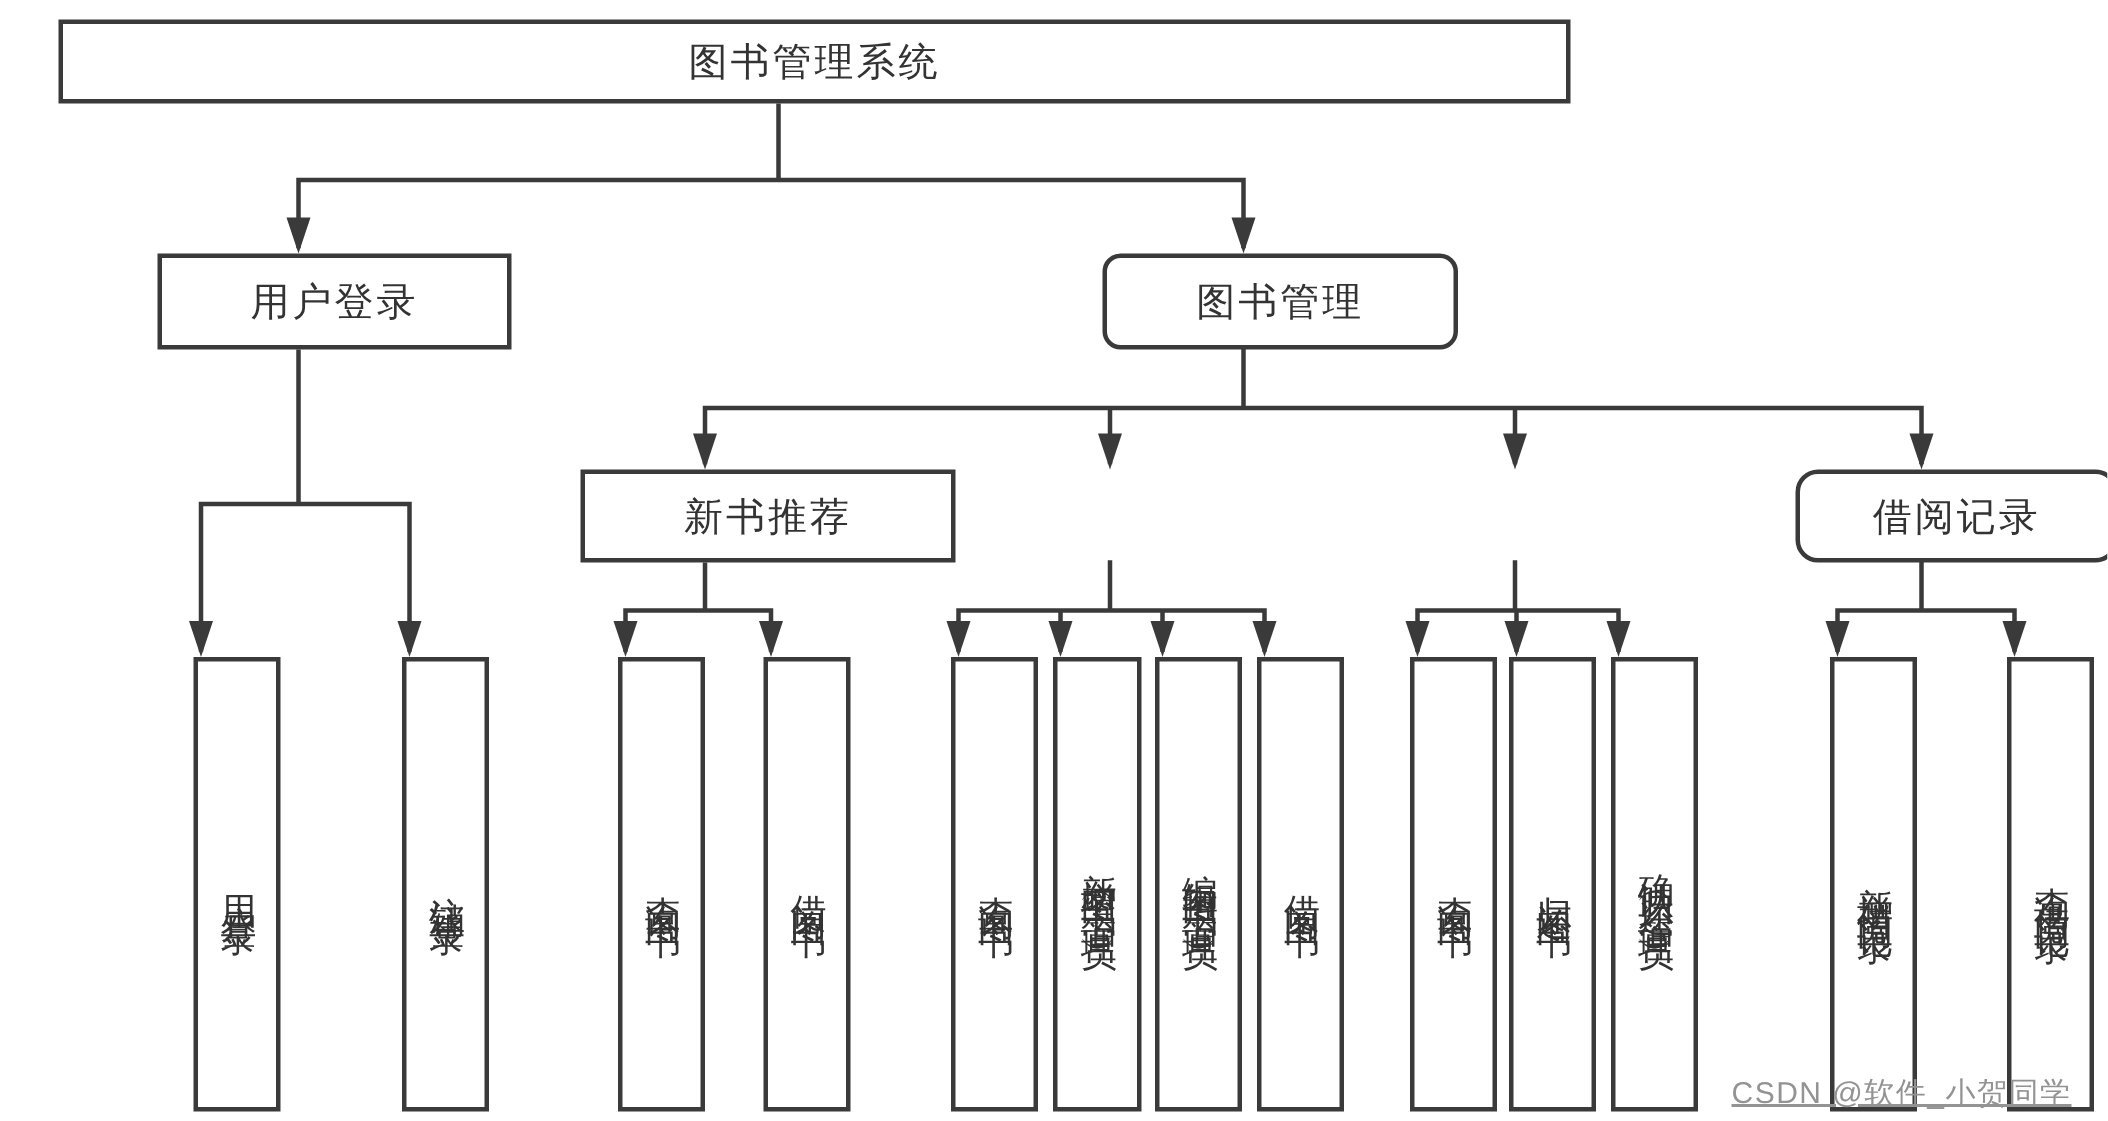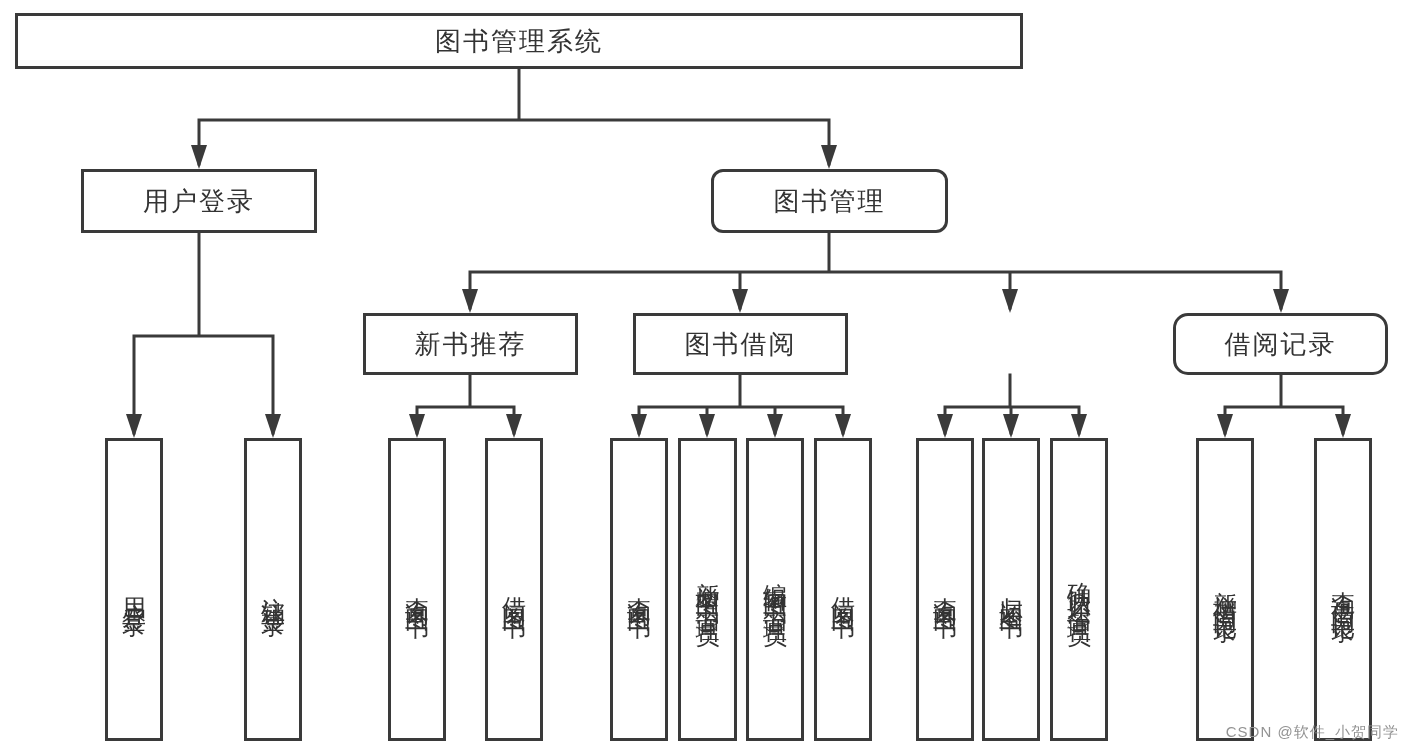"图书管理系统" .box { margin-left: none -> 24px }
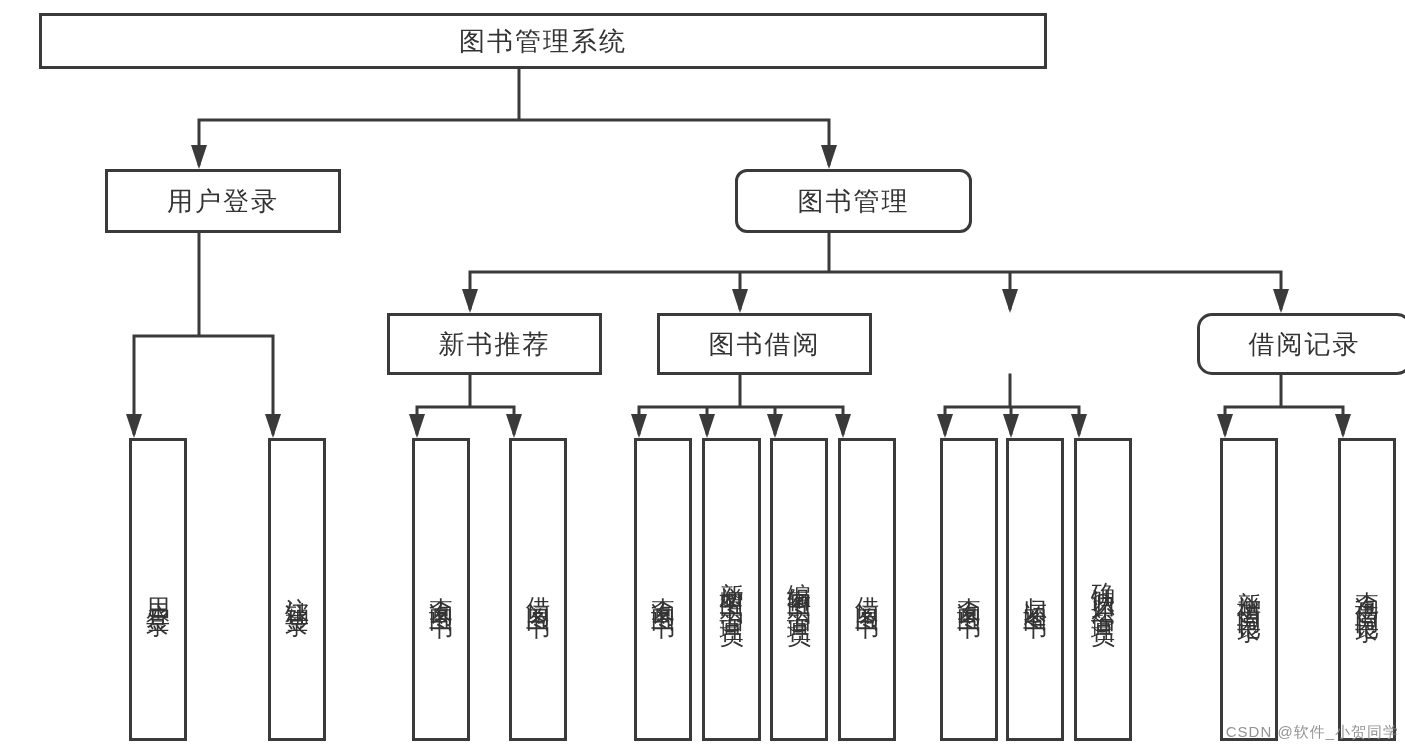"新书推荐" div.box { width: 215px -> 250px }
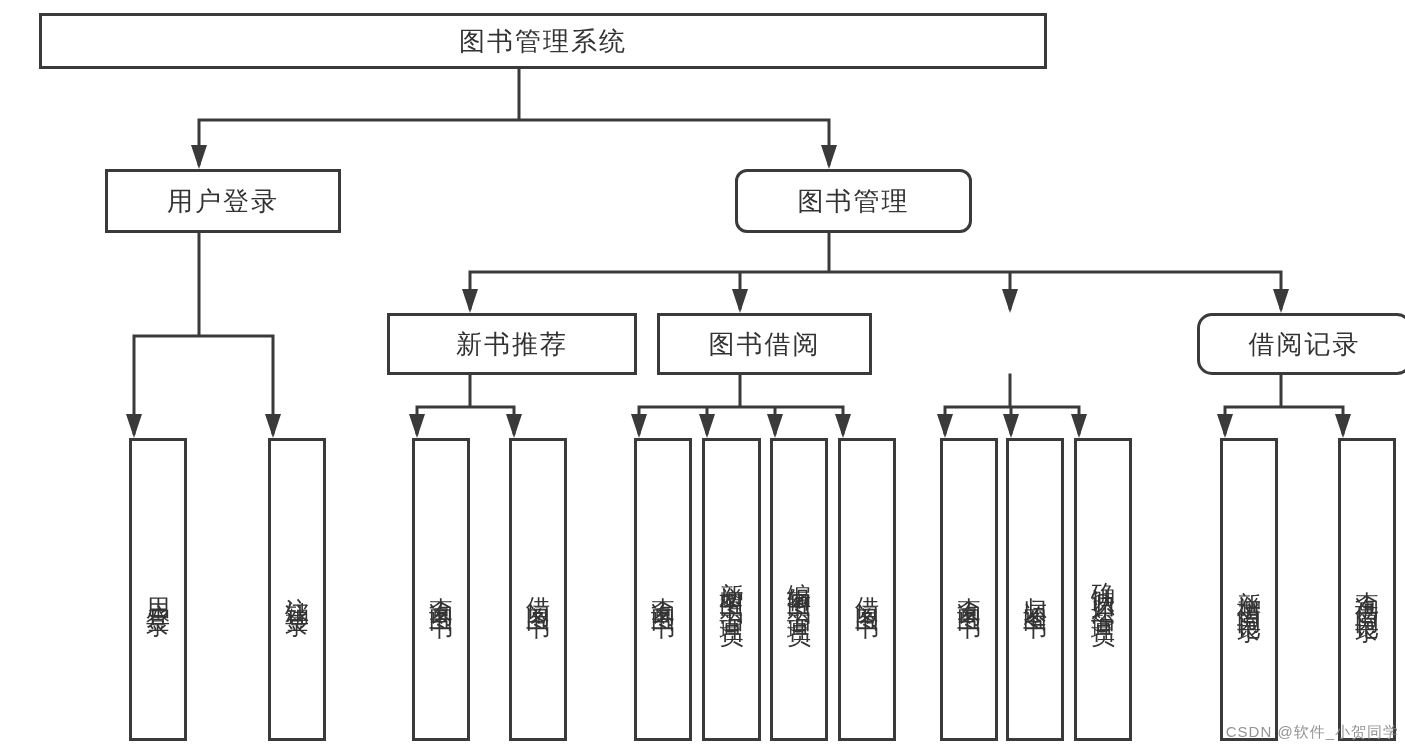"图书借阅" div.box { html: <div> <span>图书借阅</span> </div> -> none }
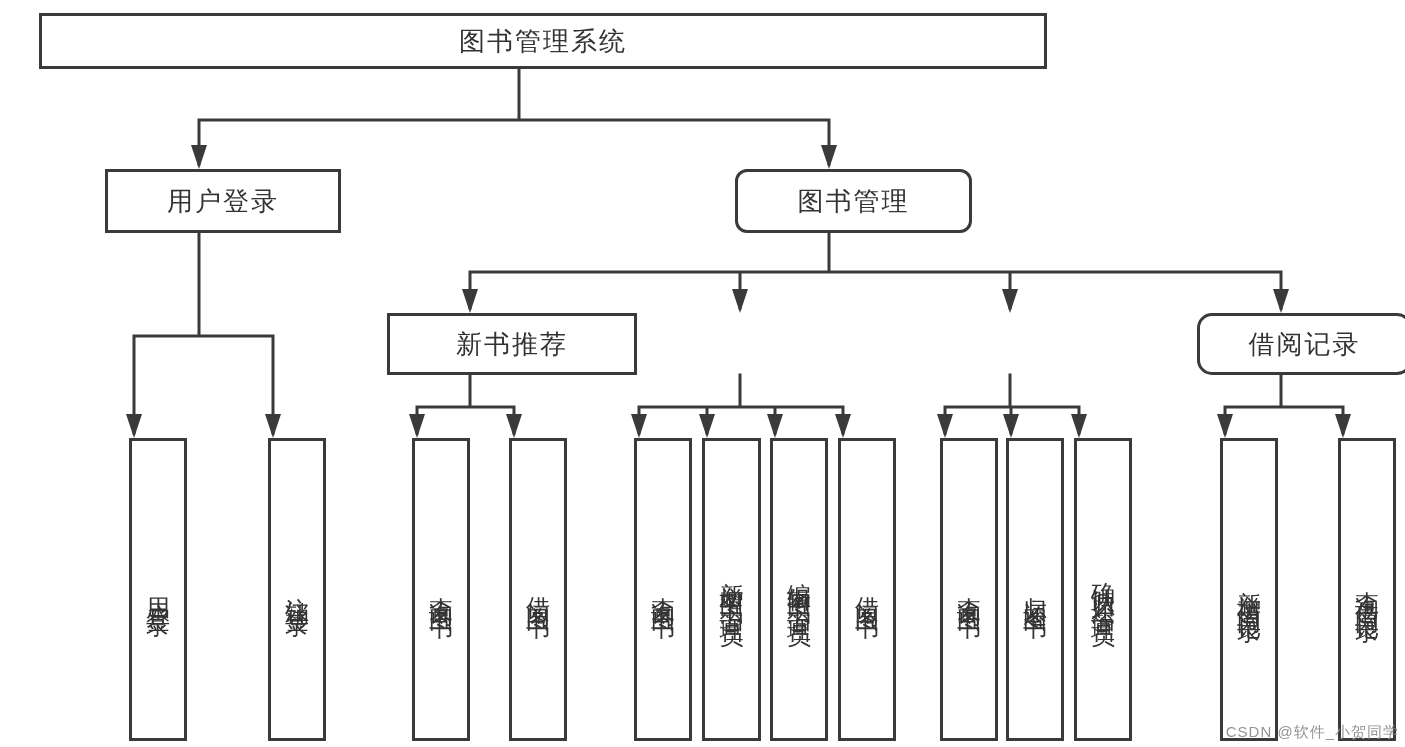"CSDN @软件_小贺同学" .watermark { font-size: 15px -> 20px; right: 6px -> 24px; text-decoration: none -> underline }
